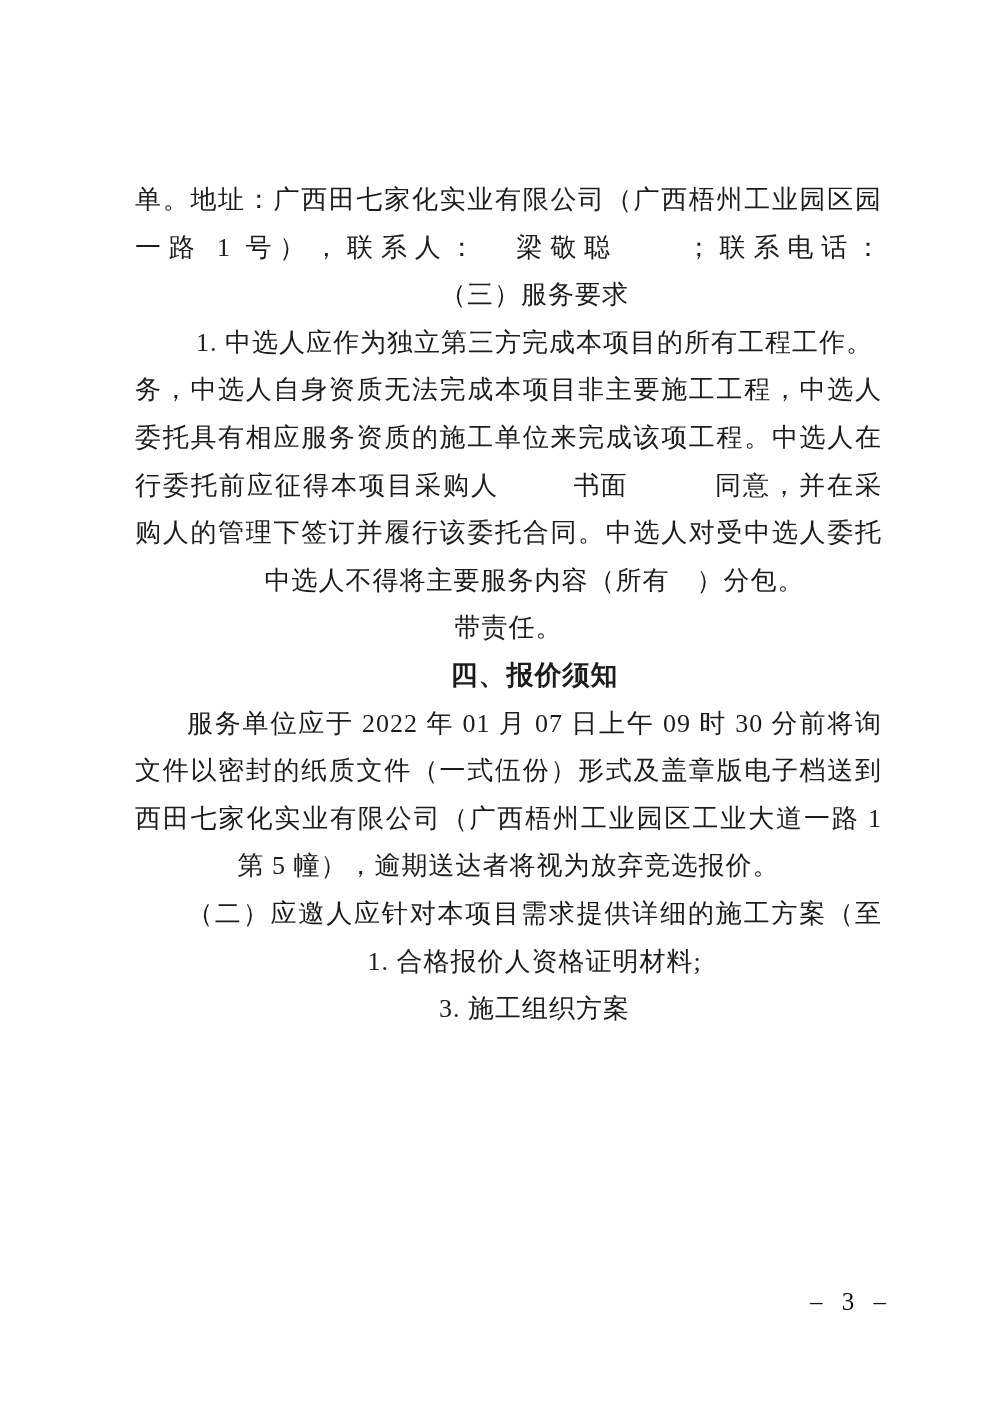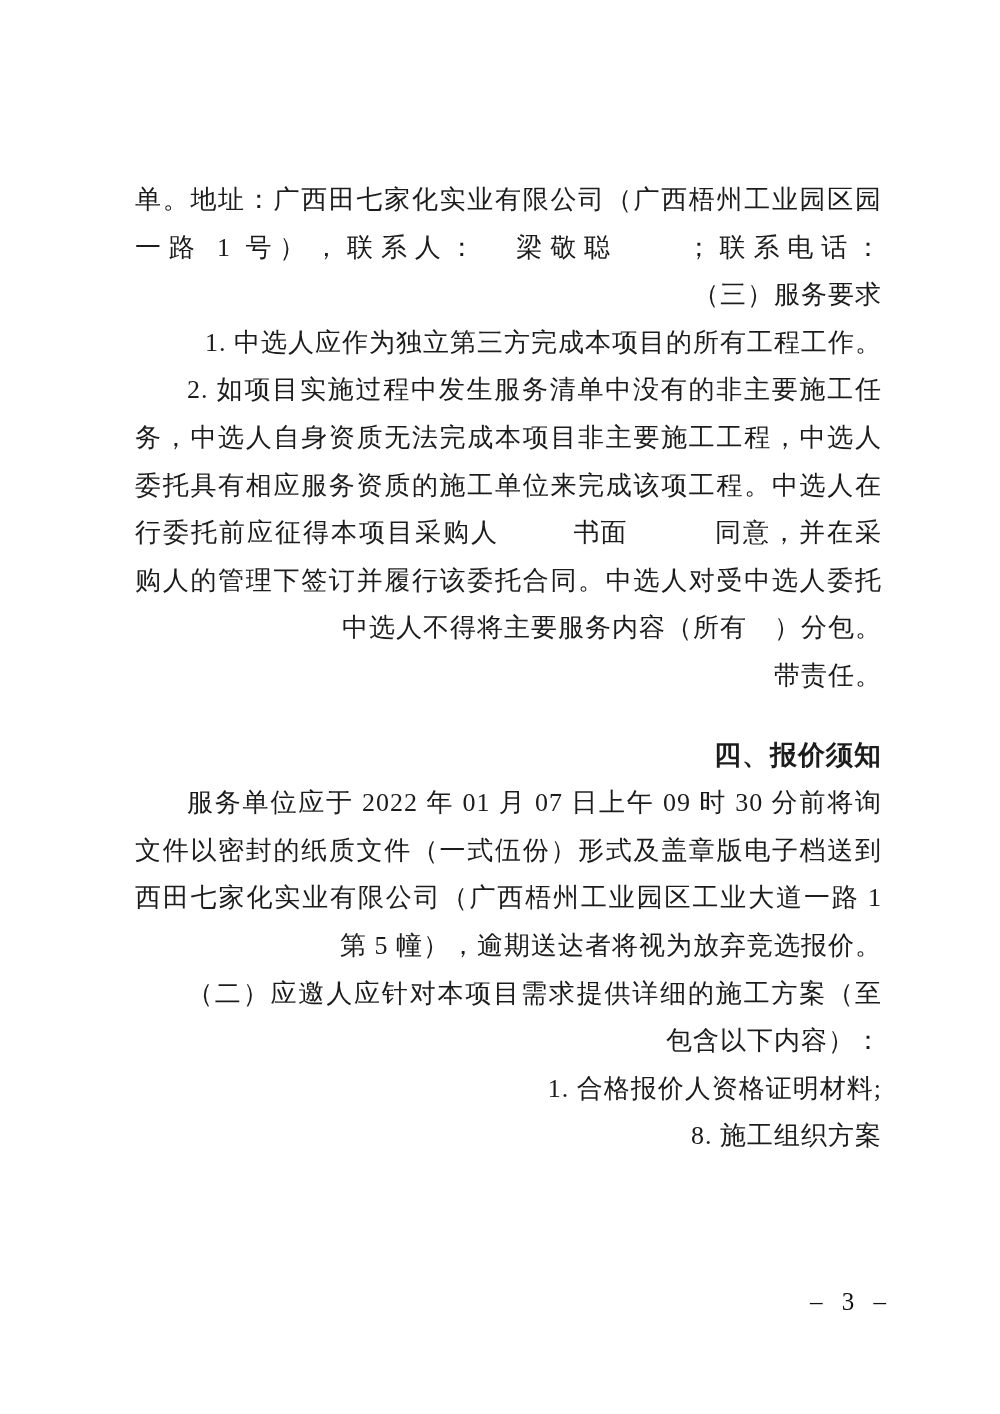"（三）服务要求" .line { text-align: right -> center }
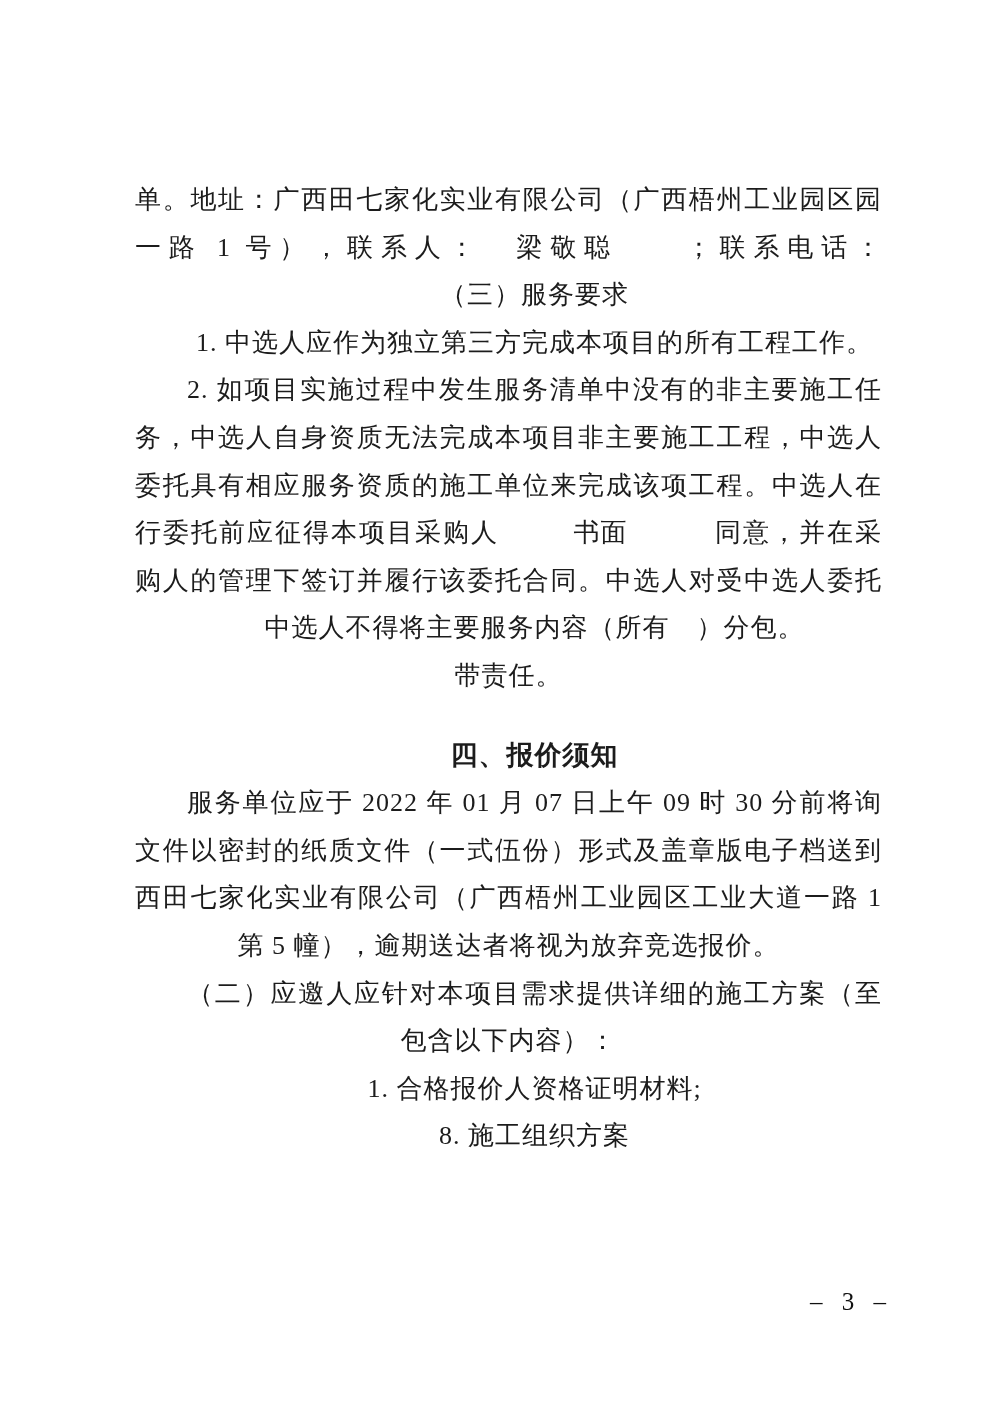"2. 如项目实施过程中发生服务清单中没有的非主要施工任" div.line { html: <div>2. 如项目实施过程中发生服务清单中没有的非主要施工任</div> -> none }
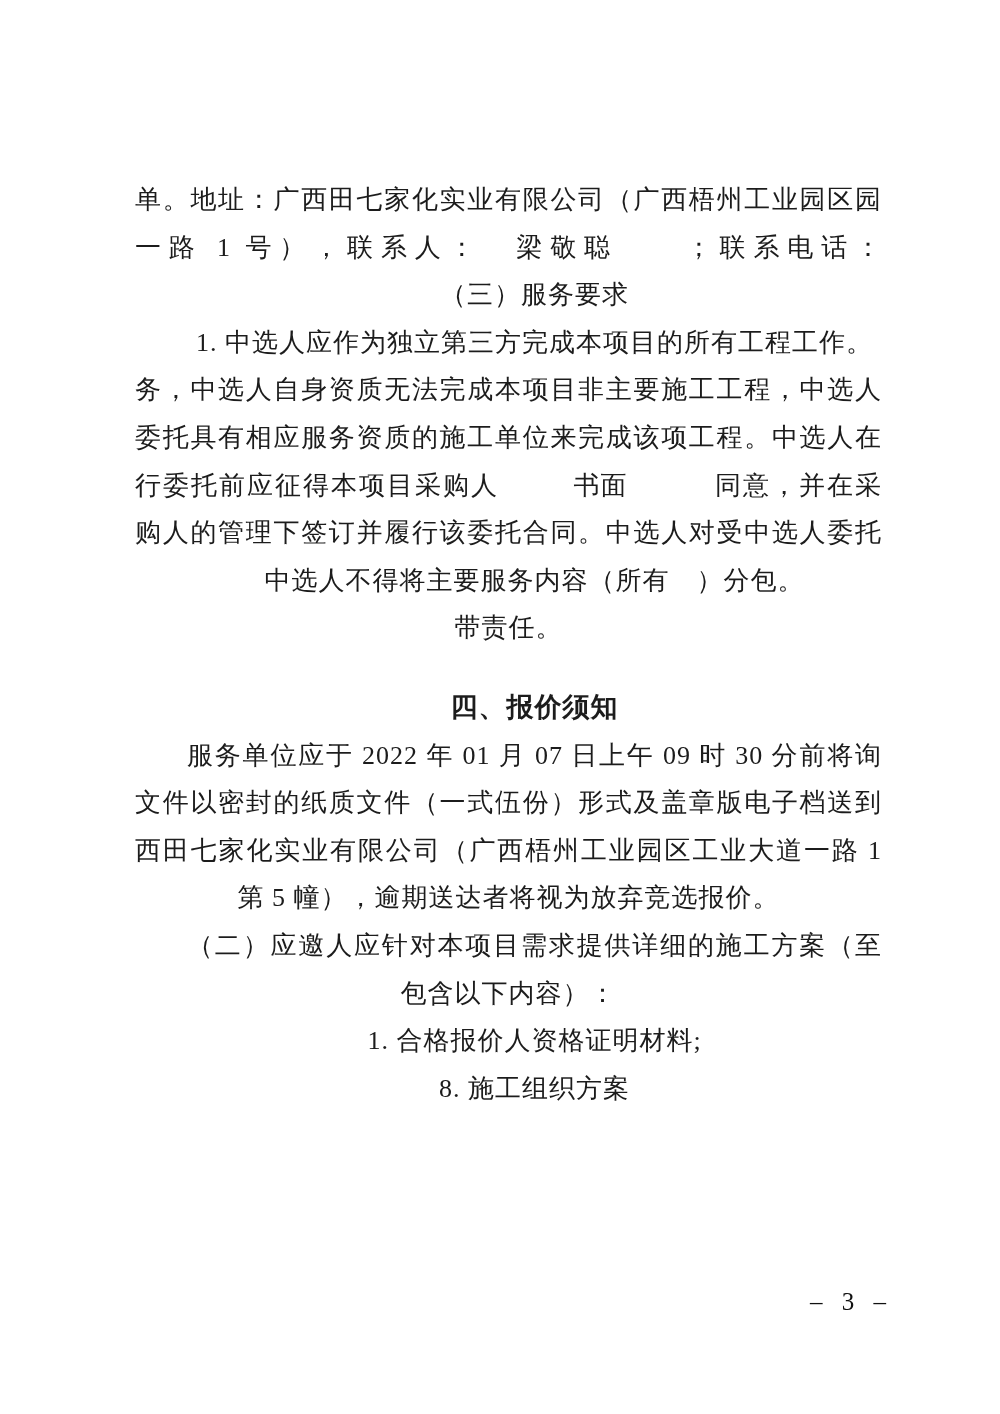"四、报价须知" .heading { margin-top: 32px -> none }
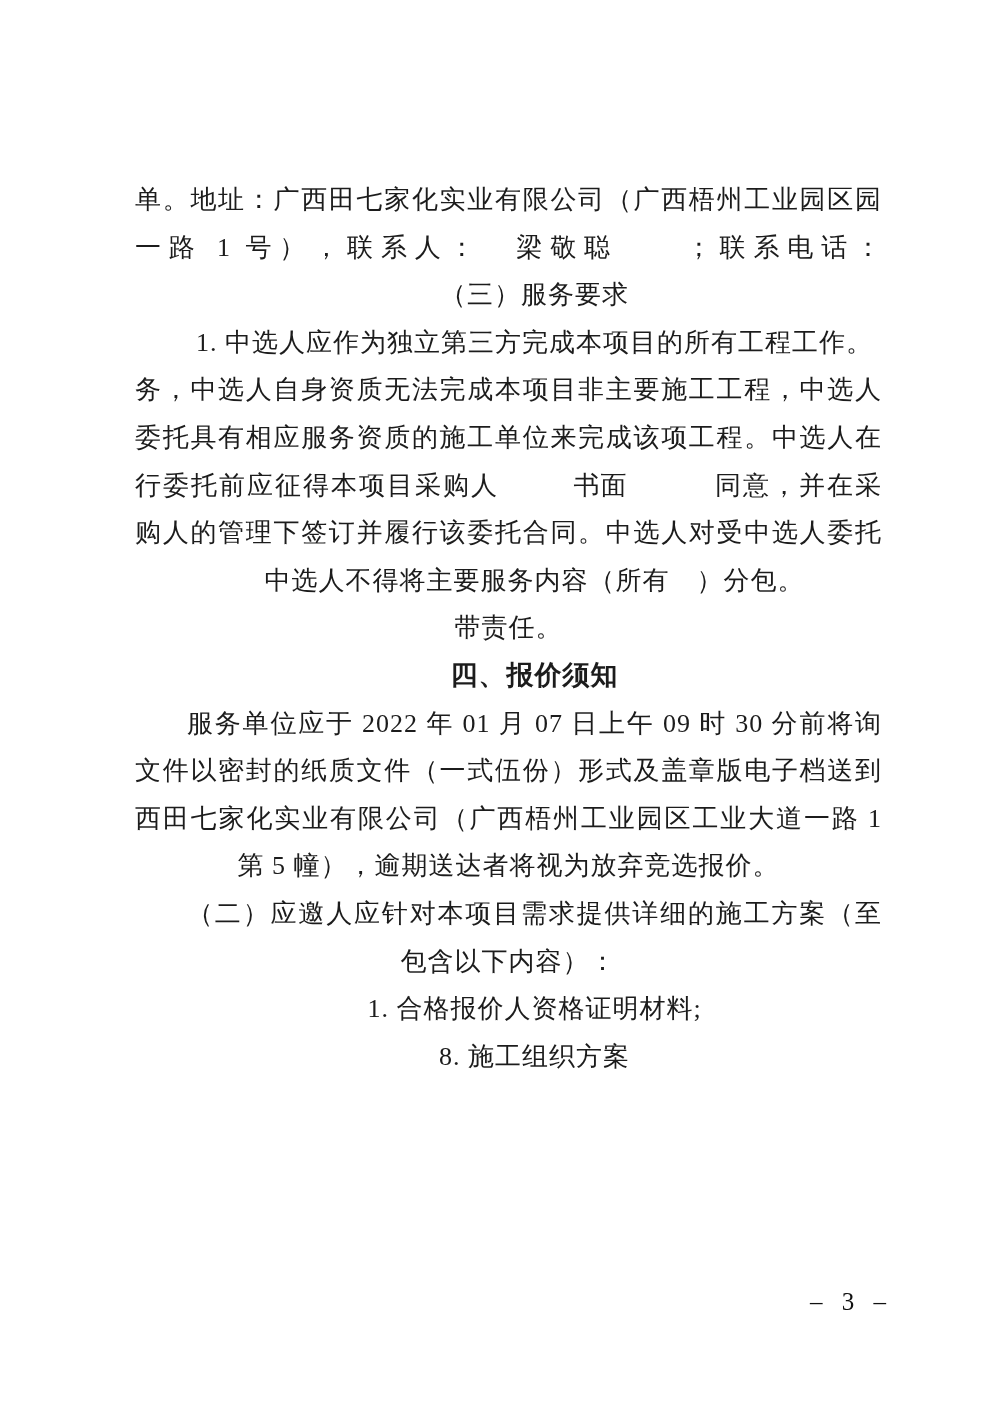"包含以下内容）：" div.line { html: <div>包含以下内容）：</div> -> none }
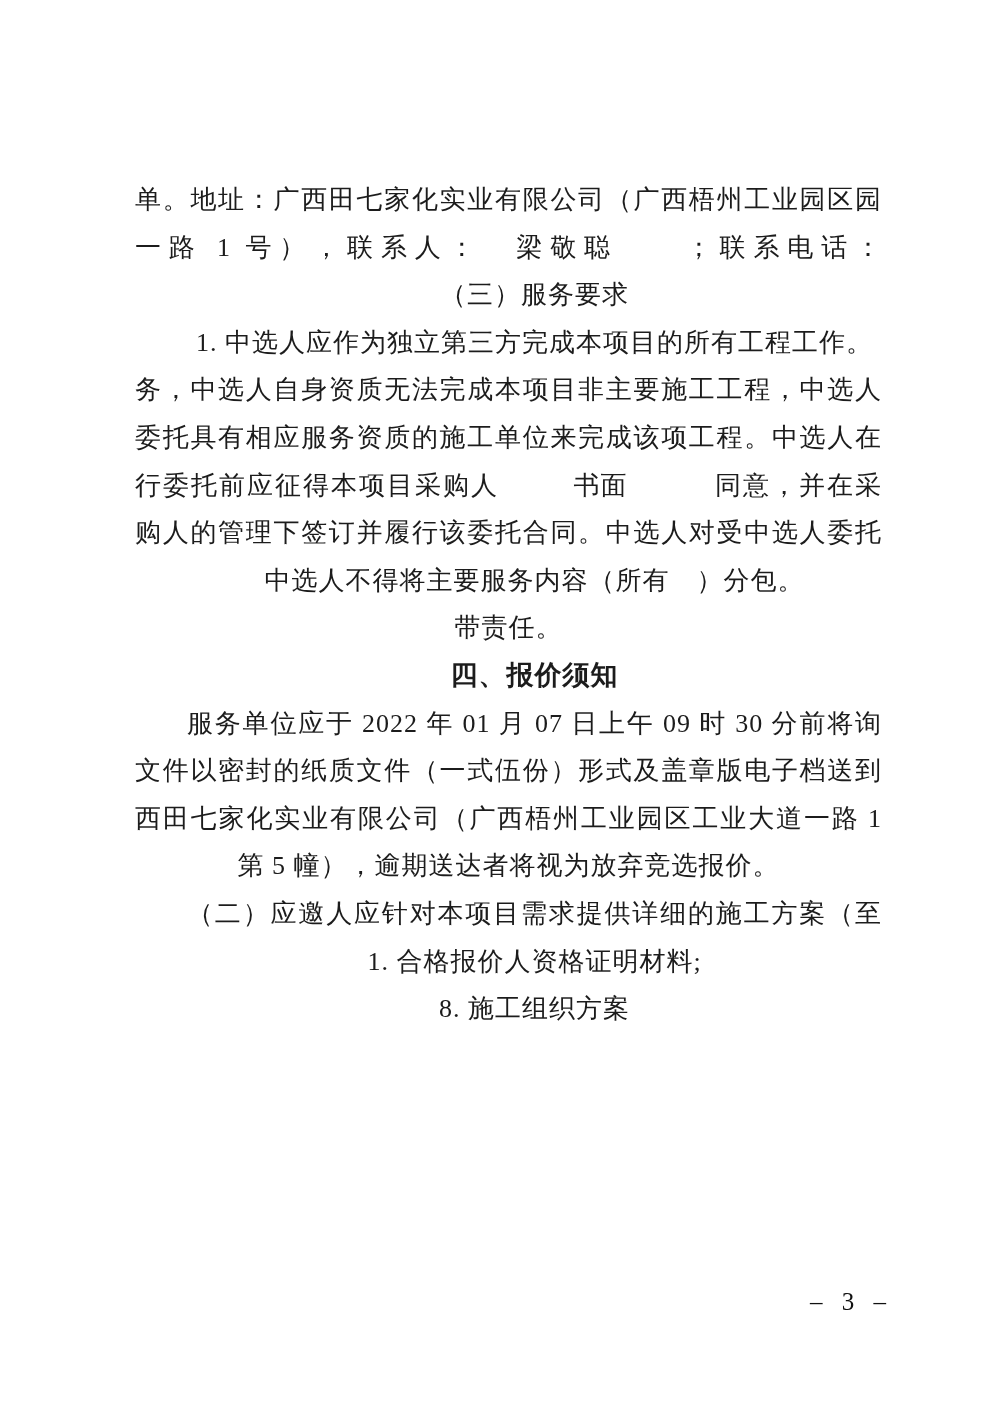"8. 施工组织方案" div.line { text: 8 -> 3 }
